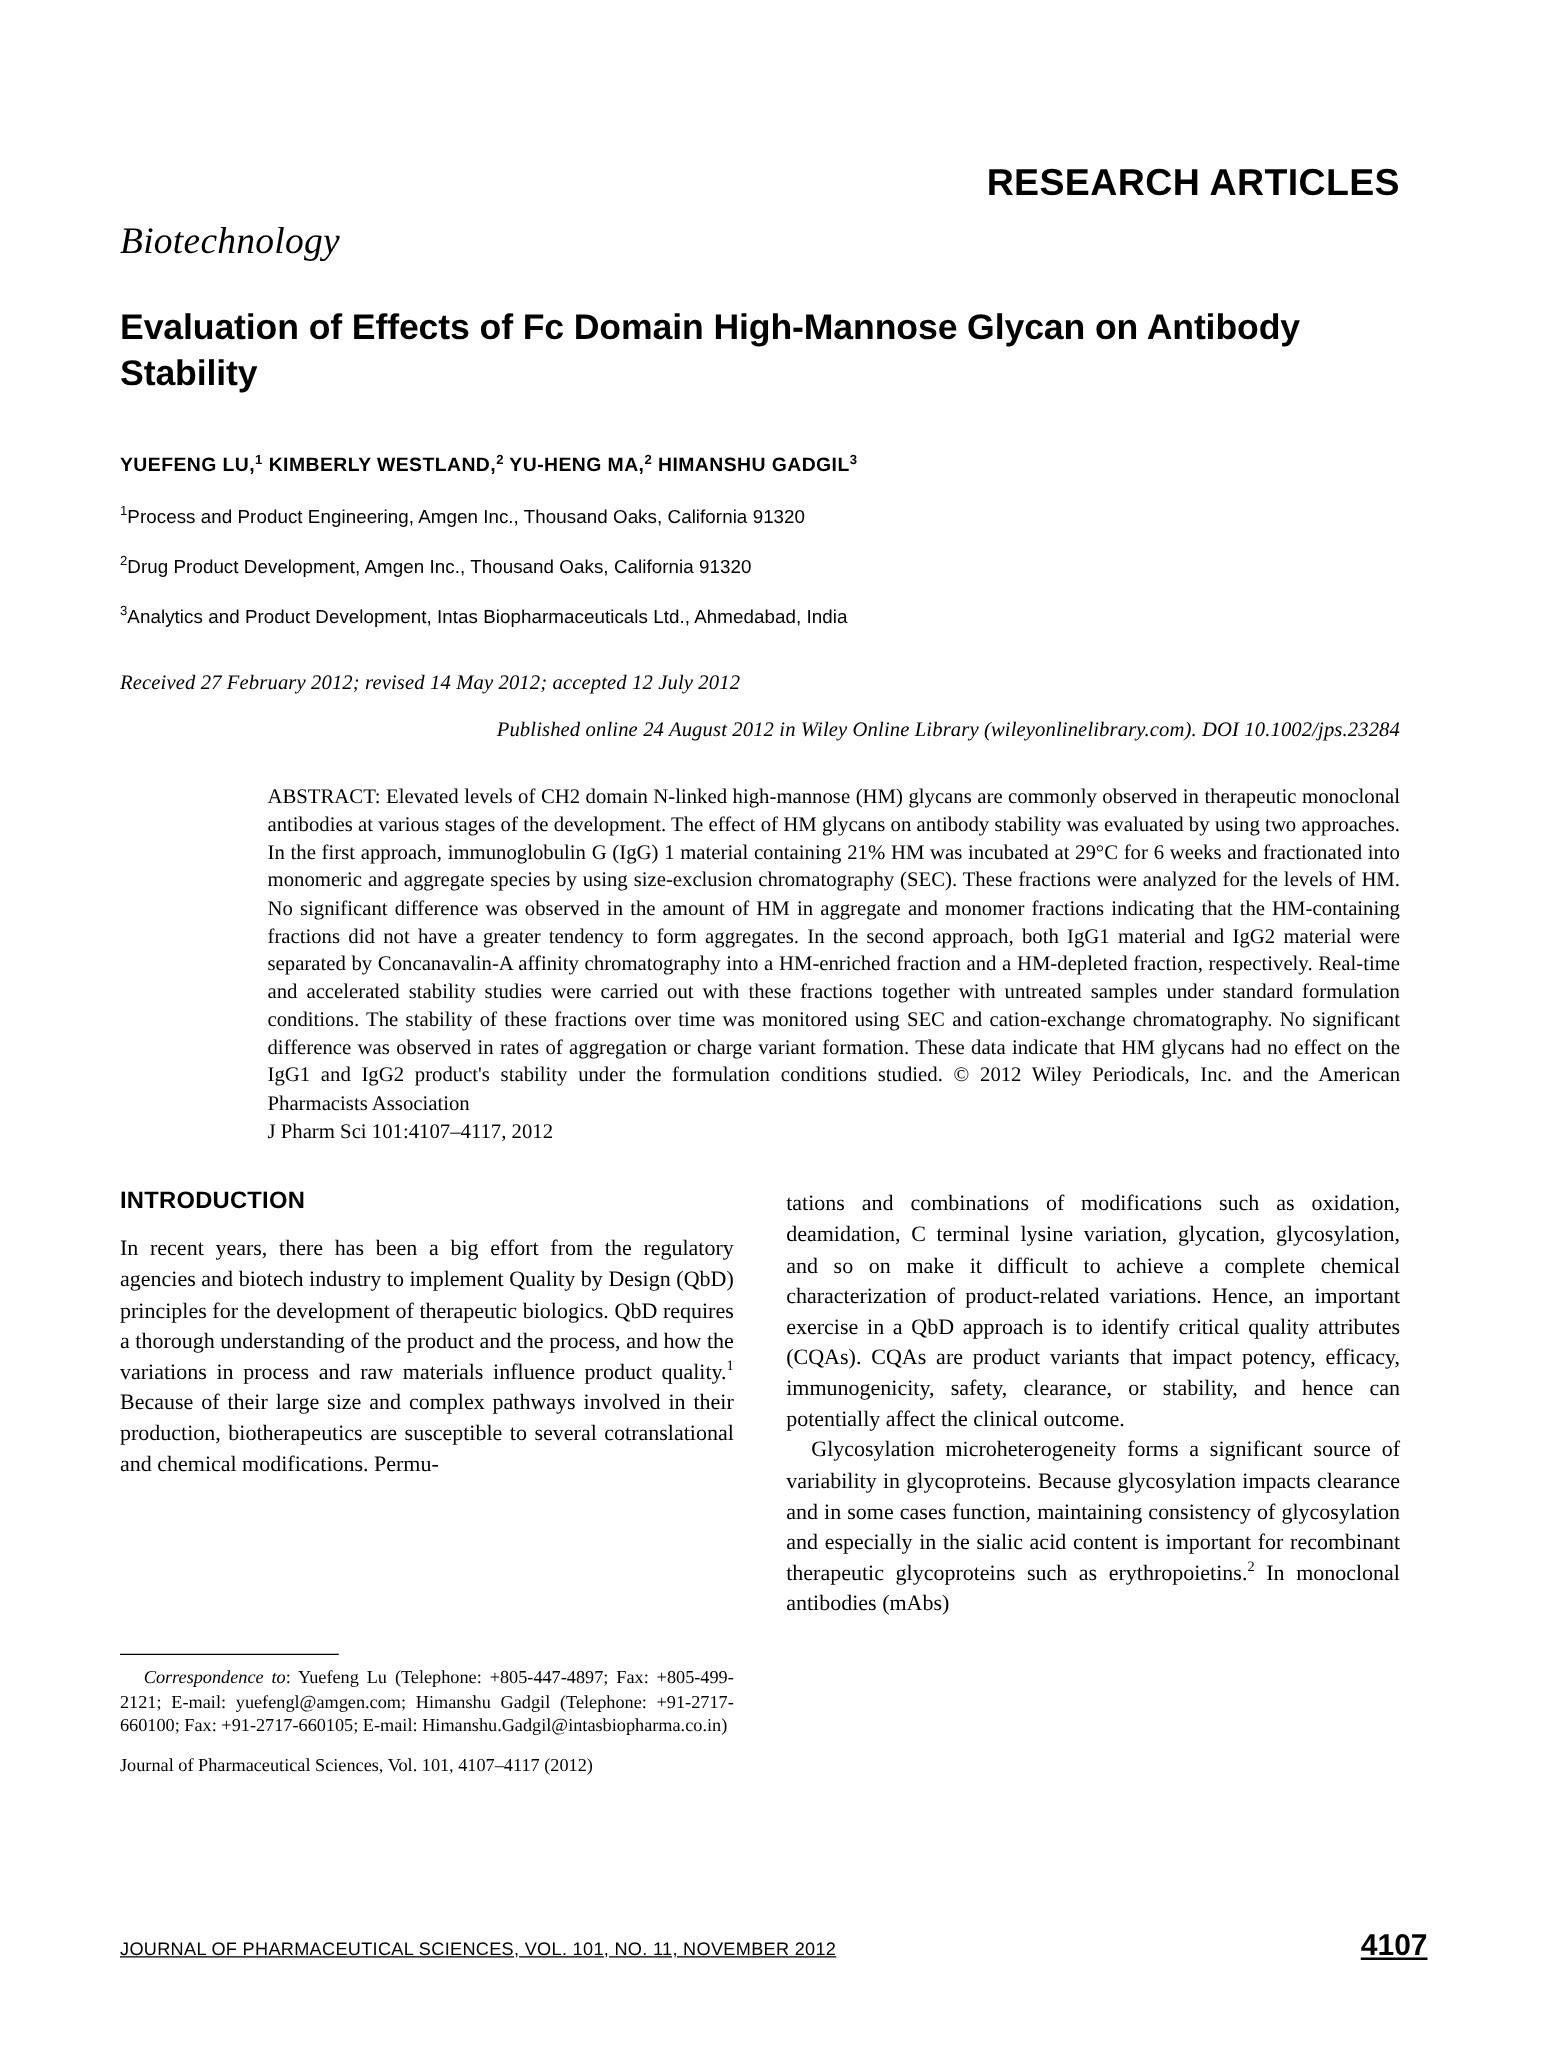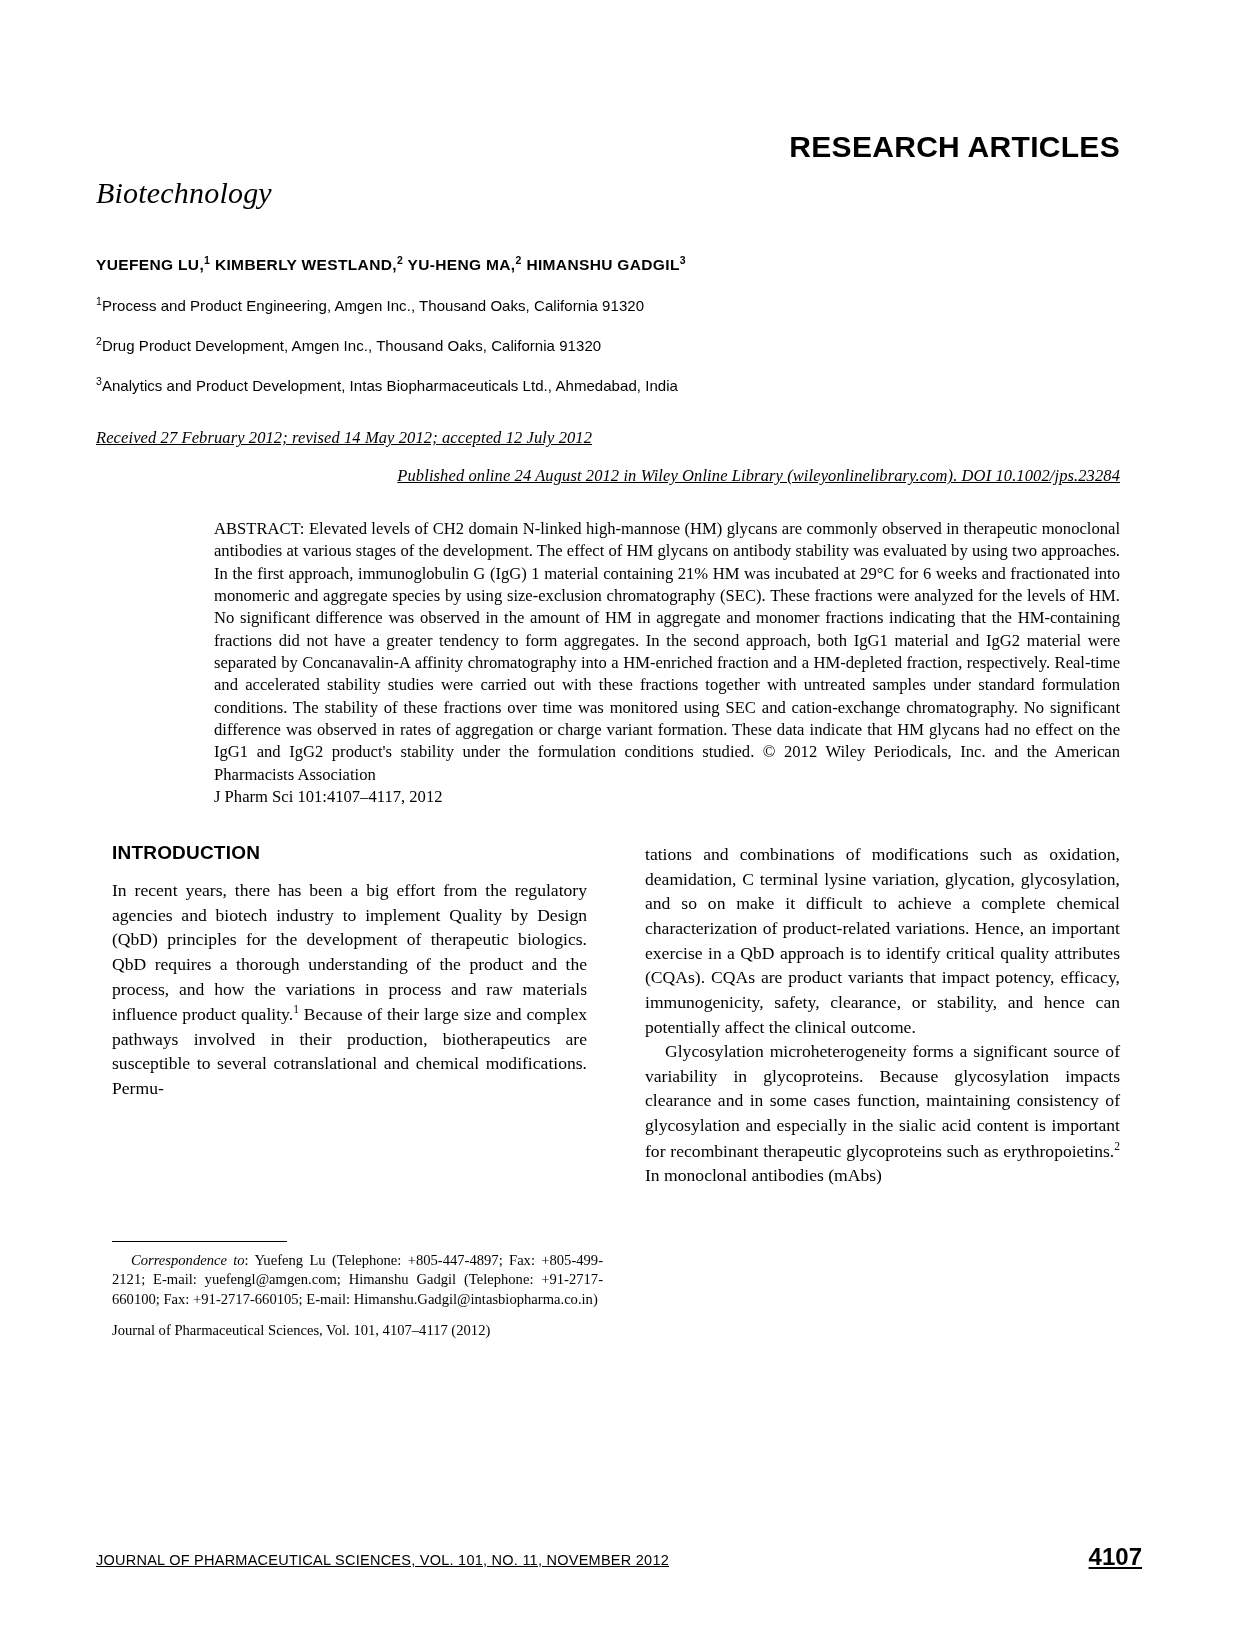"Evaluation of Effects of Fc" h1.article-title { html: none -> <h1>Evaluation of Effects of Fc Domain High-Mannose Glycan on Antibody Stability</h1> }
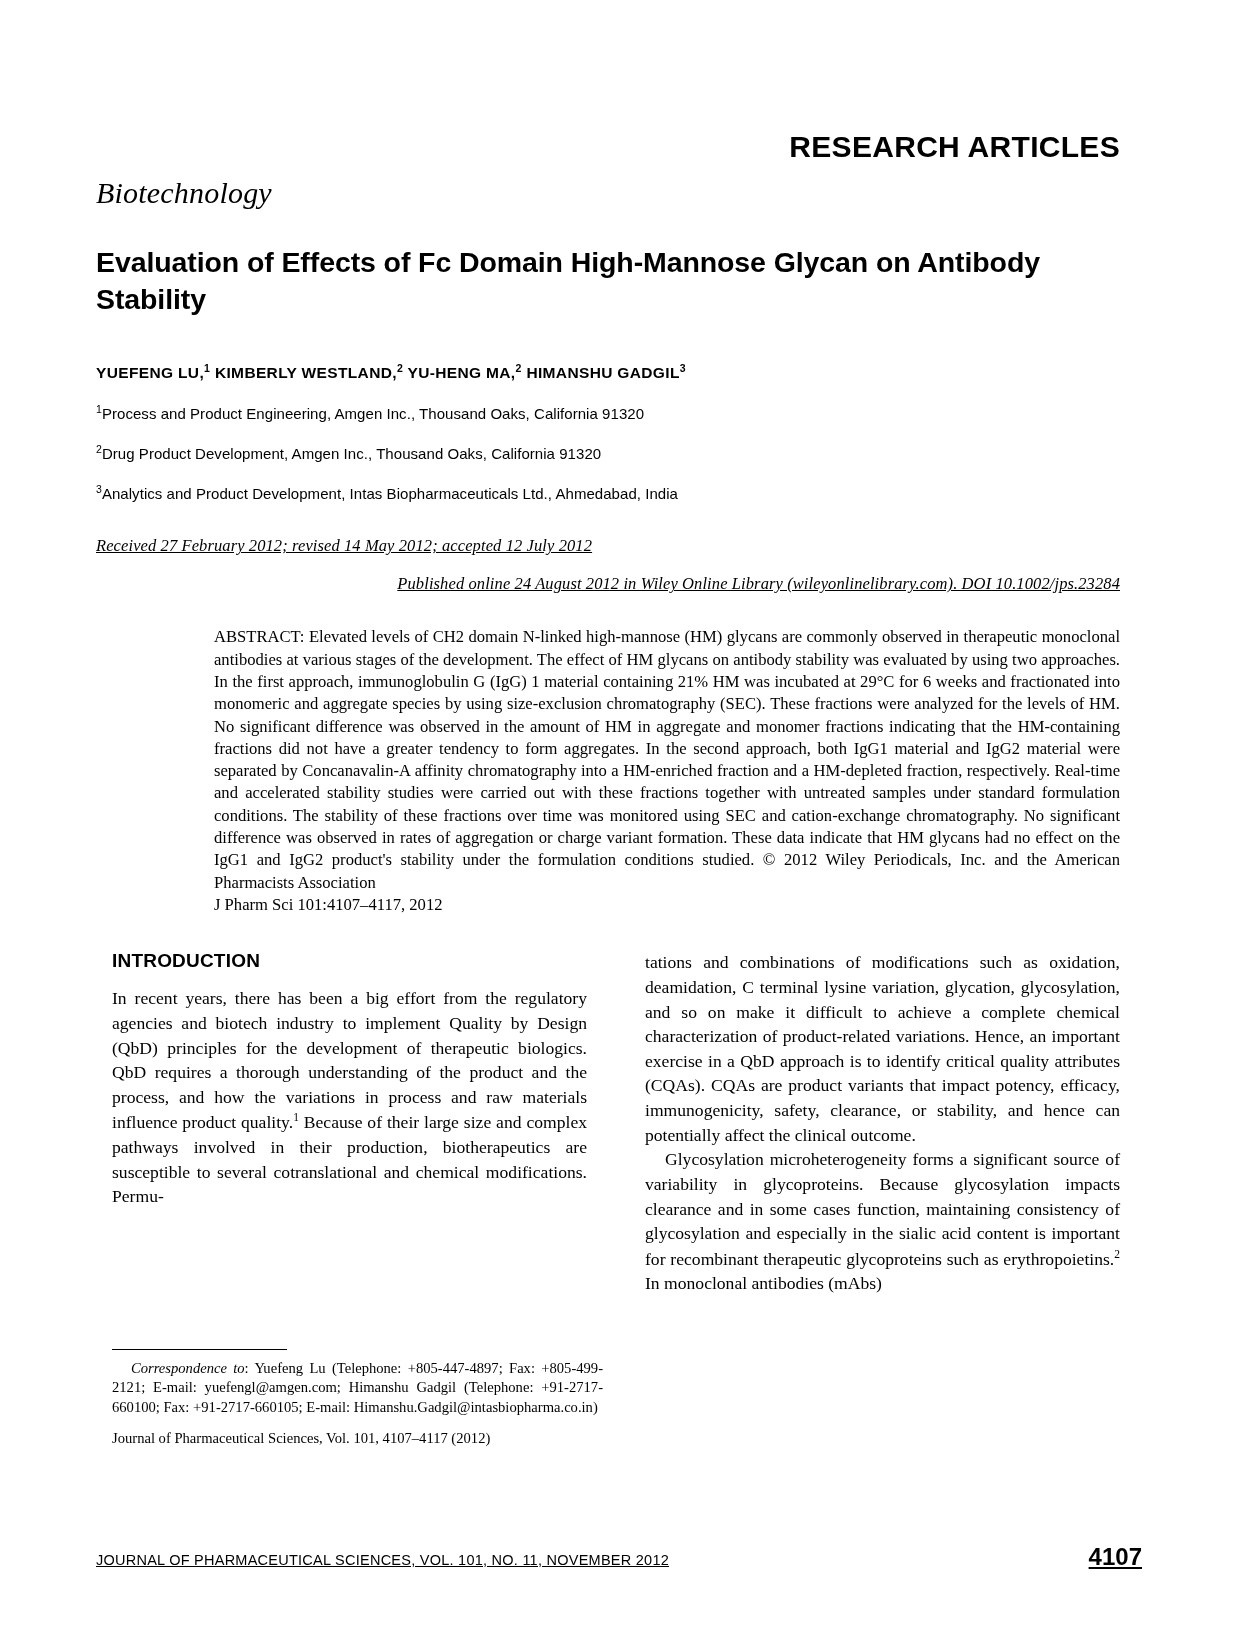"Received 27 February 2012; revised" .dates { text-decoration: underline -> none }
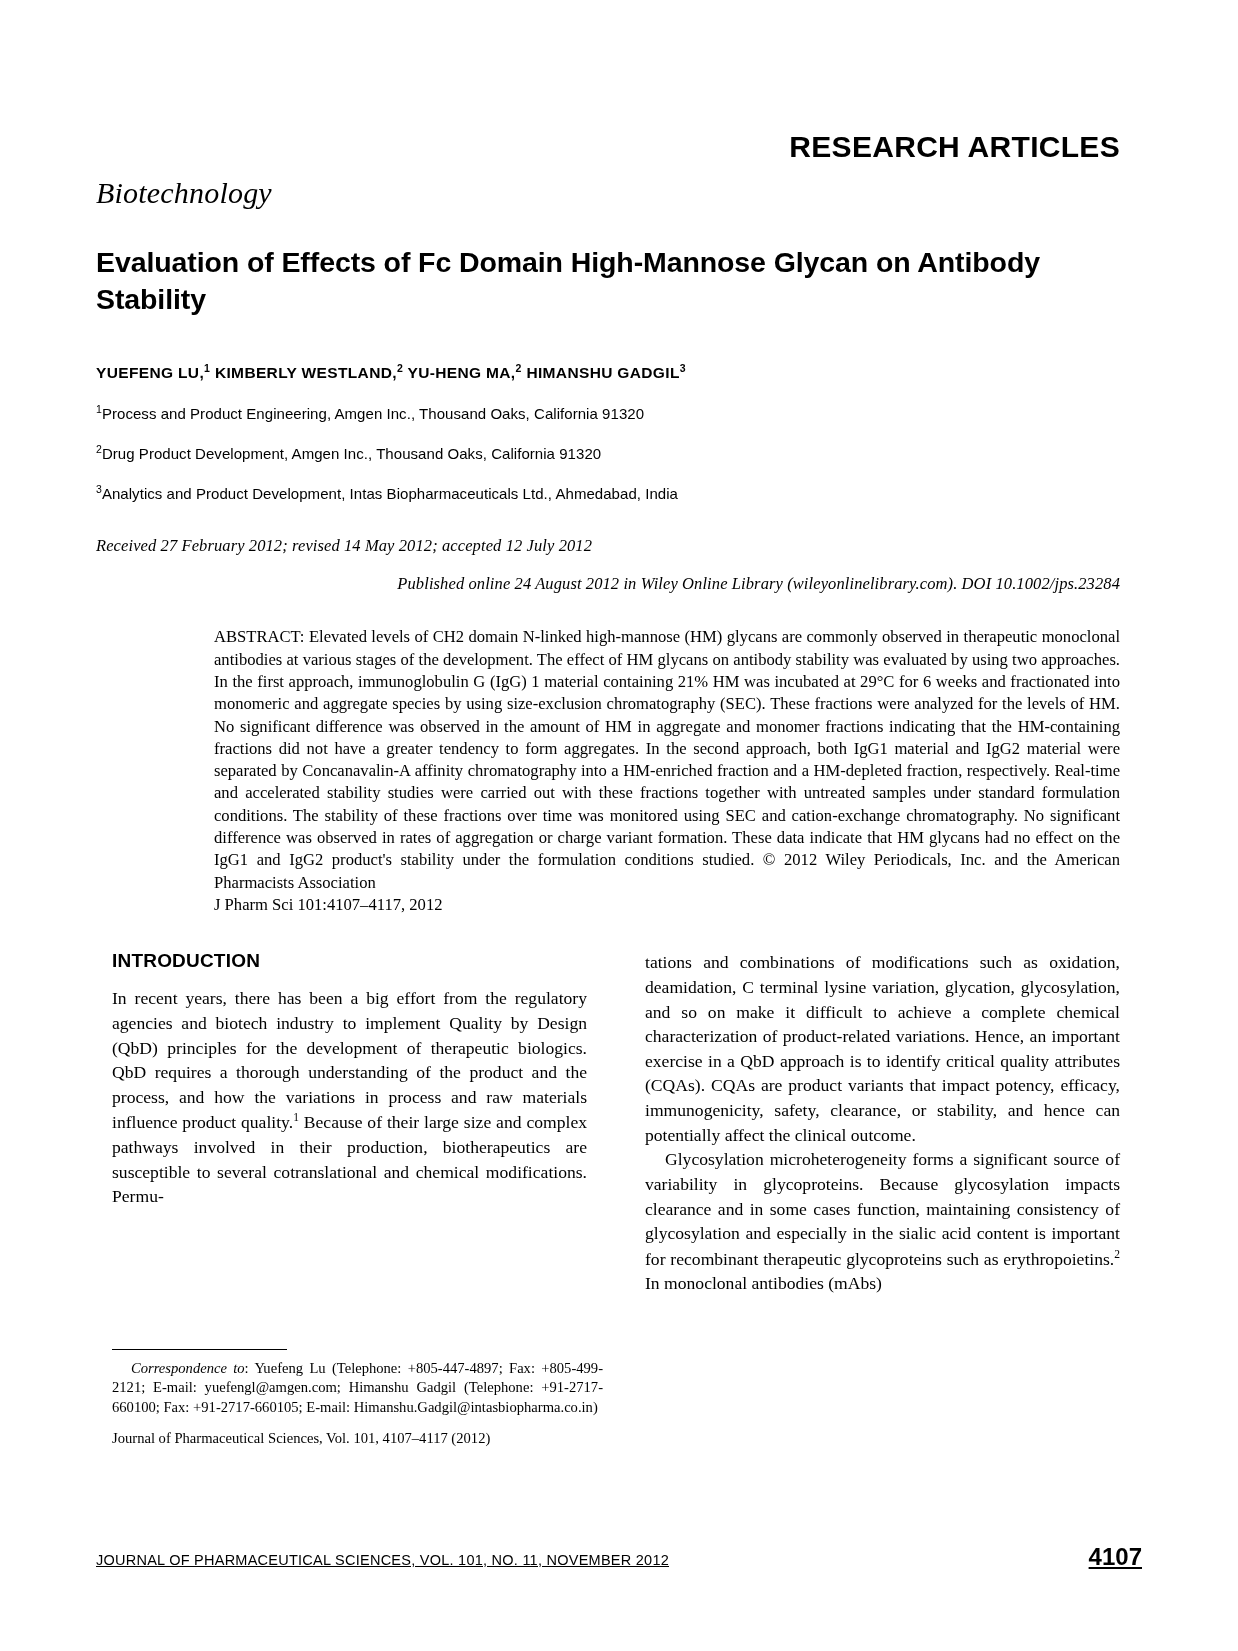"INTRODUCTION" .col { margin-left: 16px -> none }
